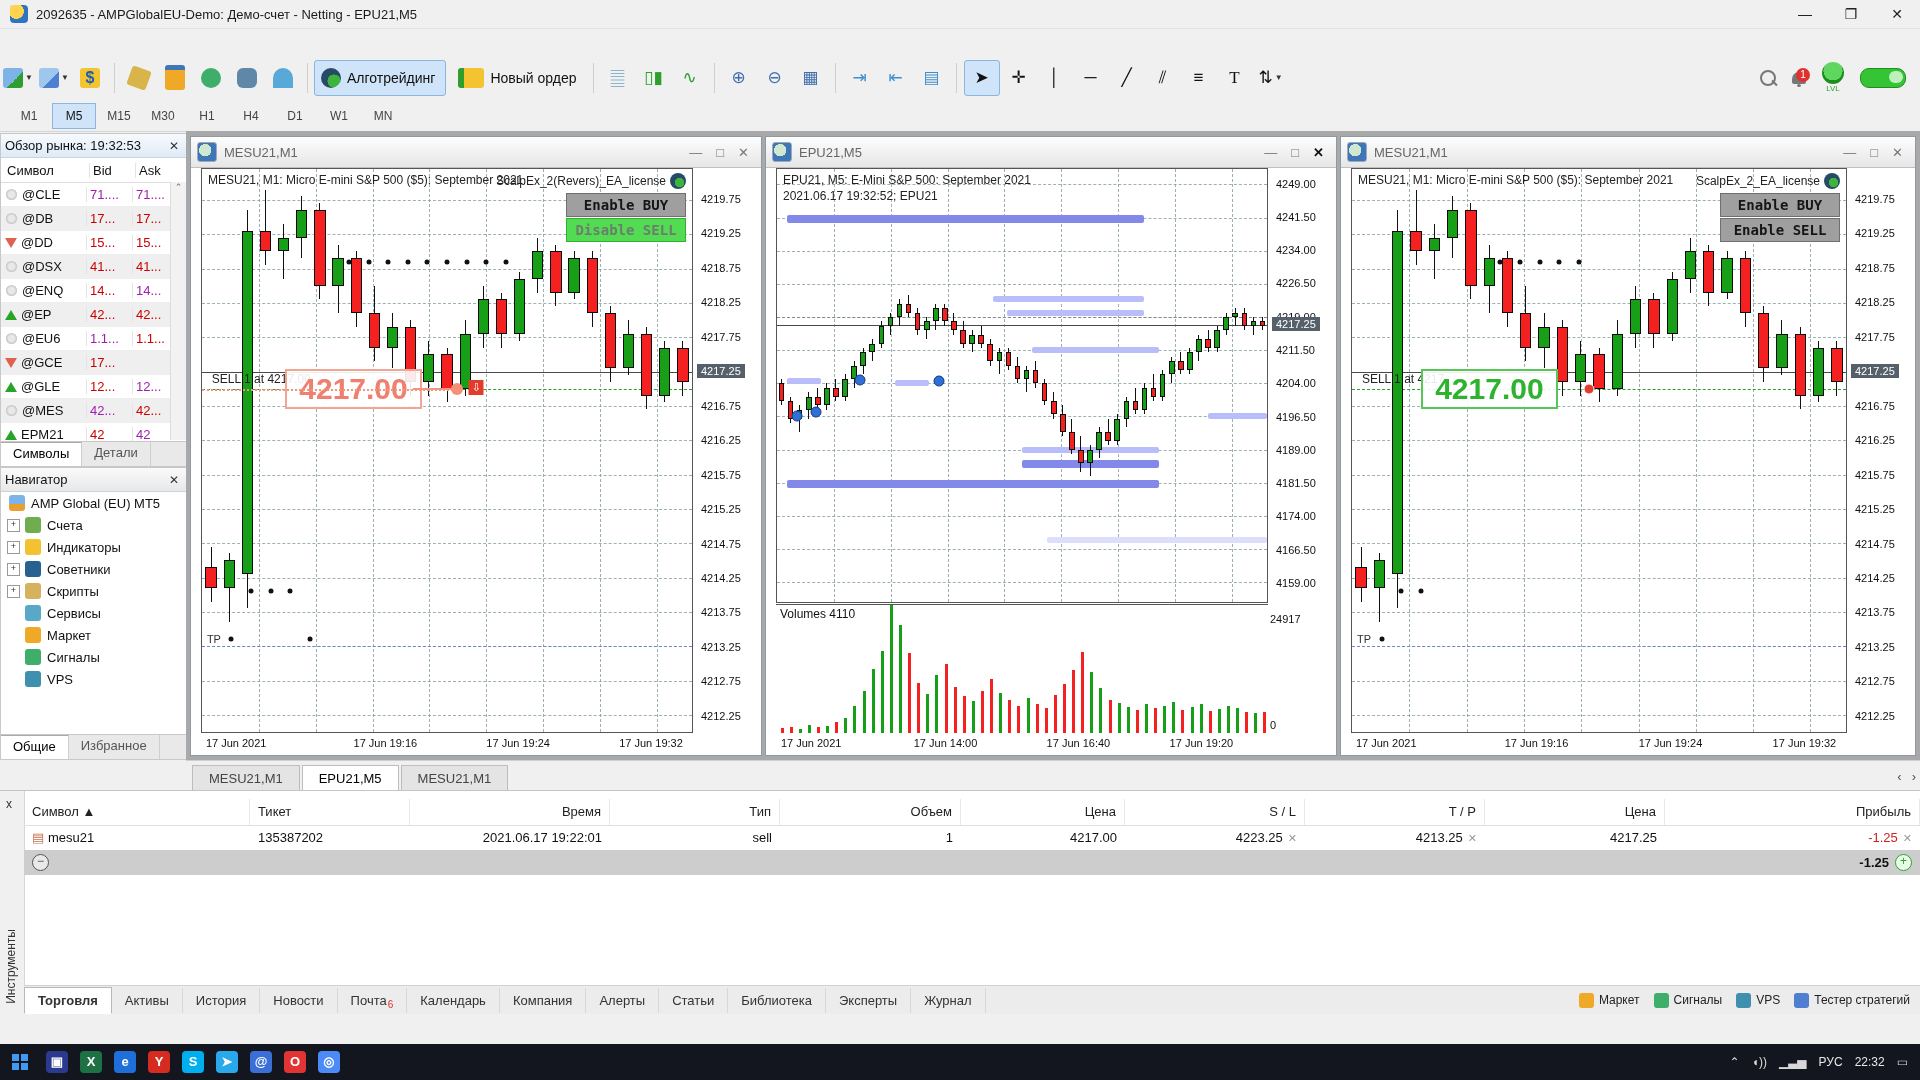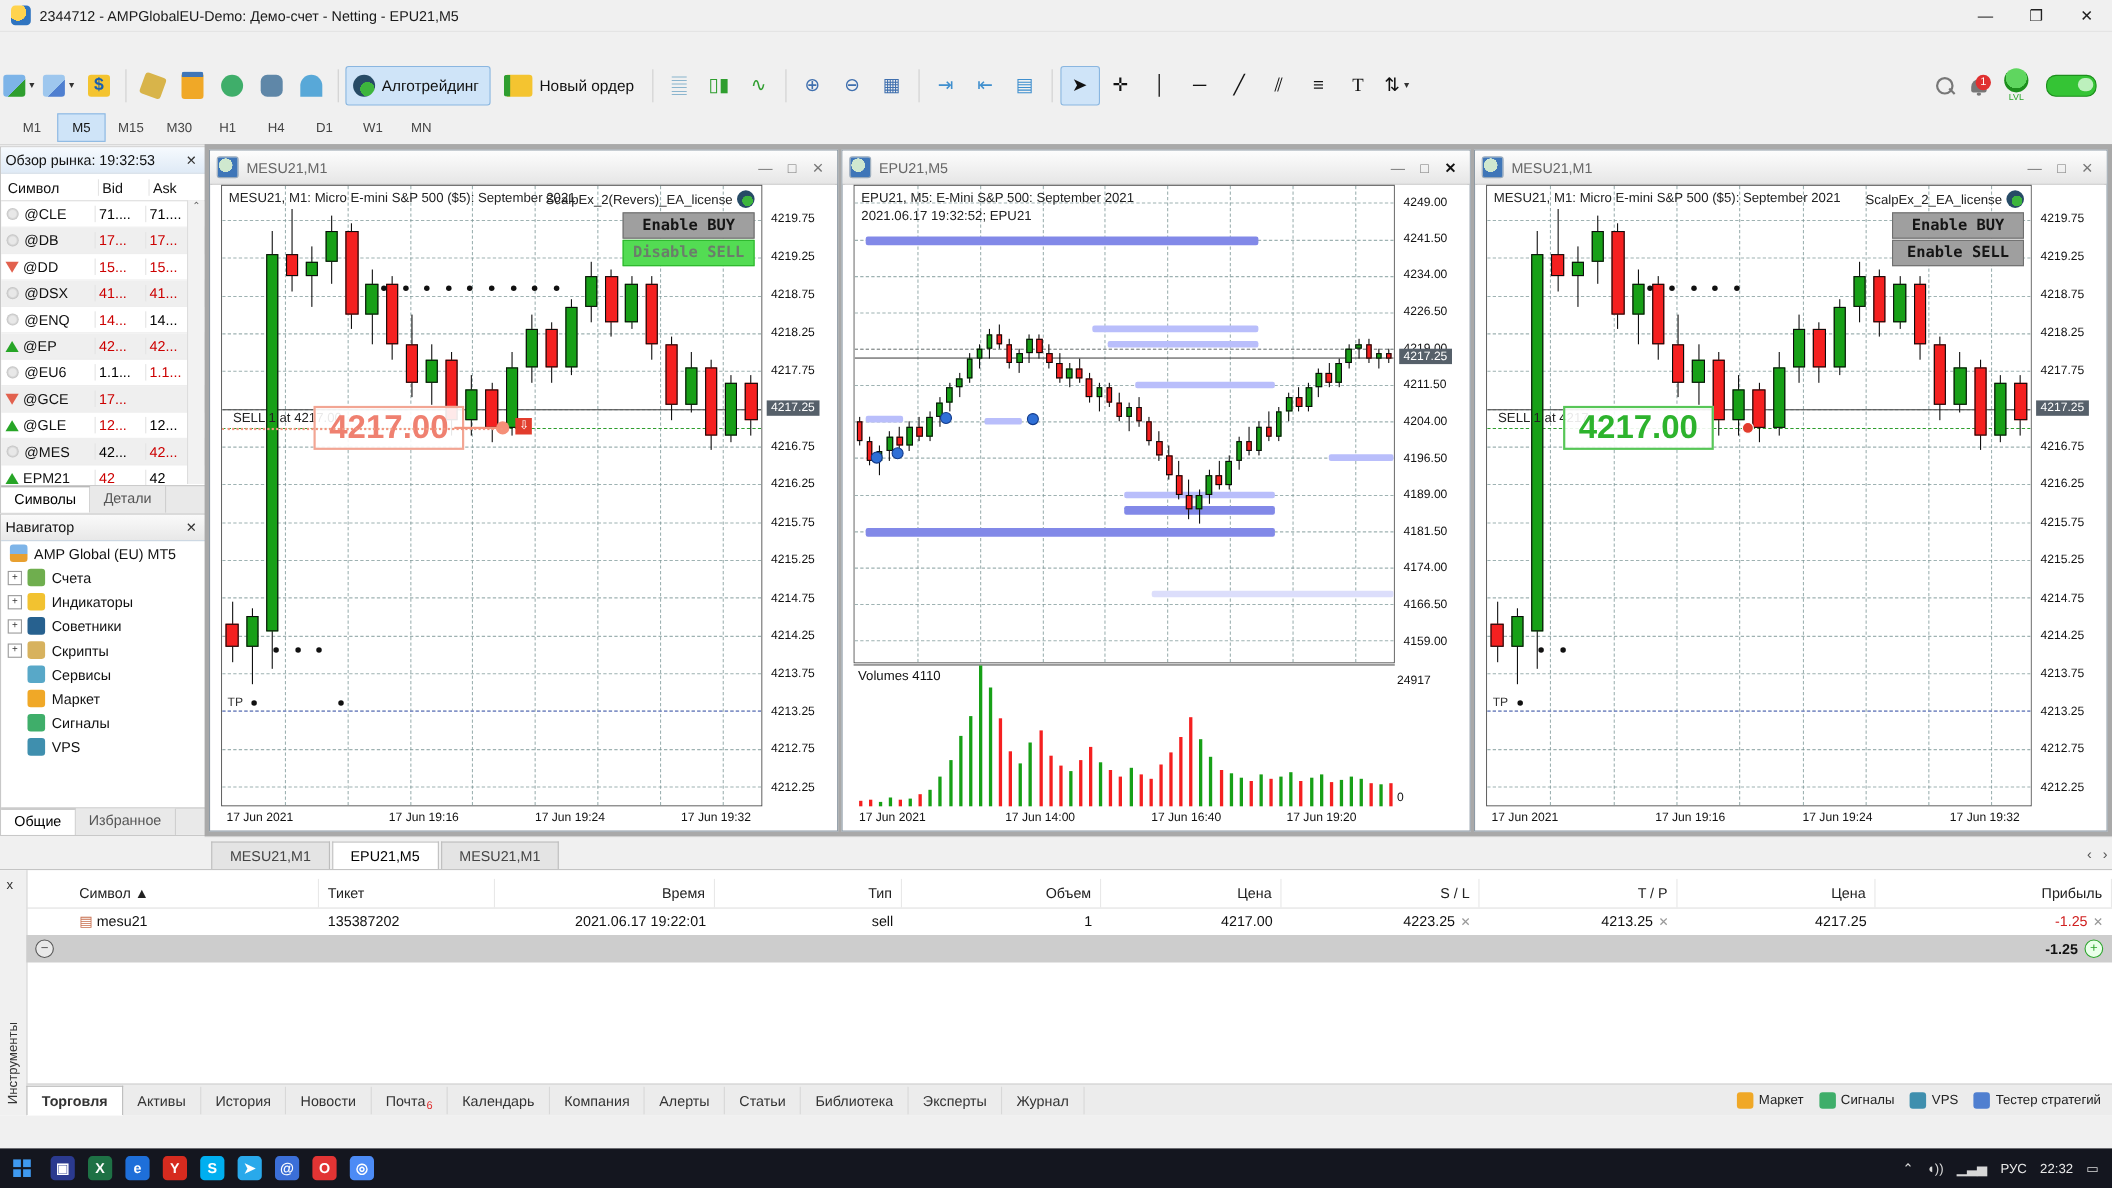"2344712 - AMPGlobalEU-Demo: Демо-счет -" div.title-text { text: 2344712 -> 2092635 }
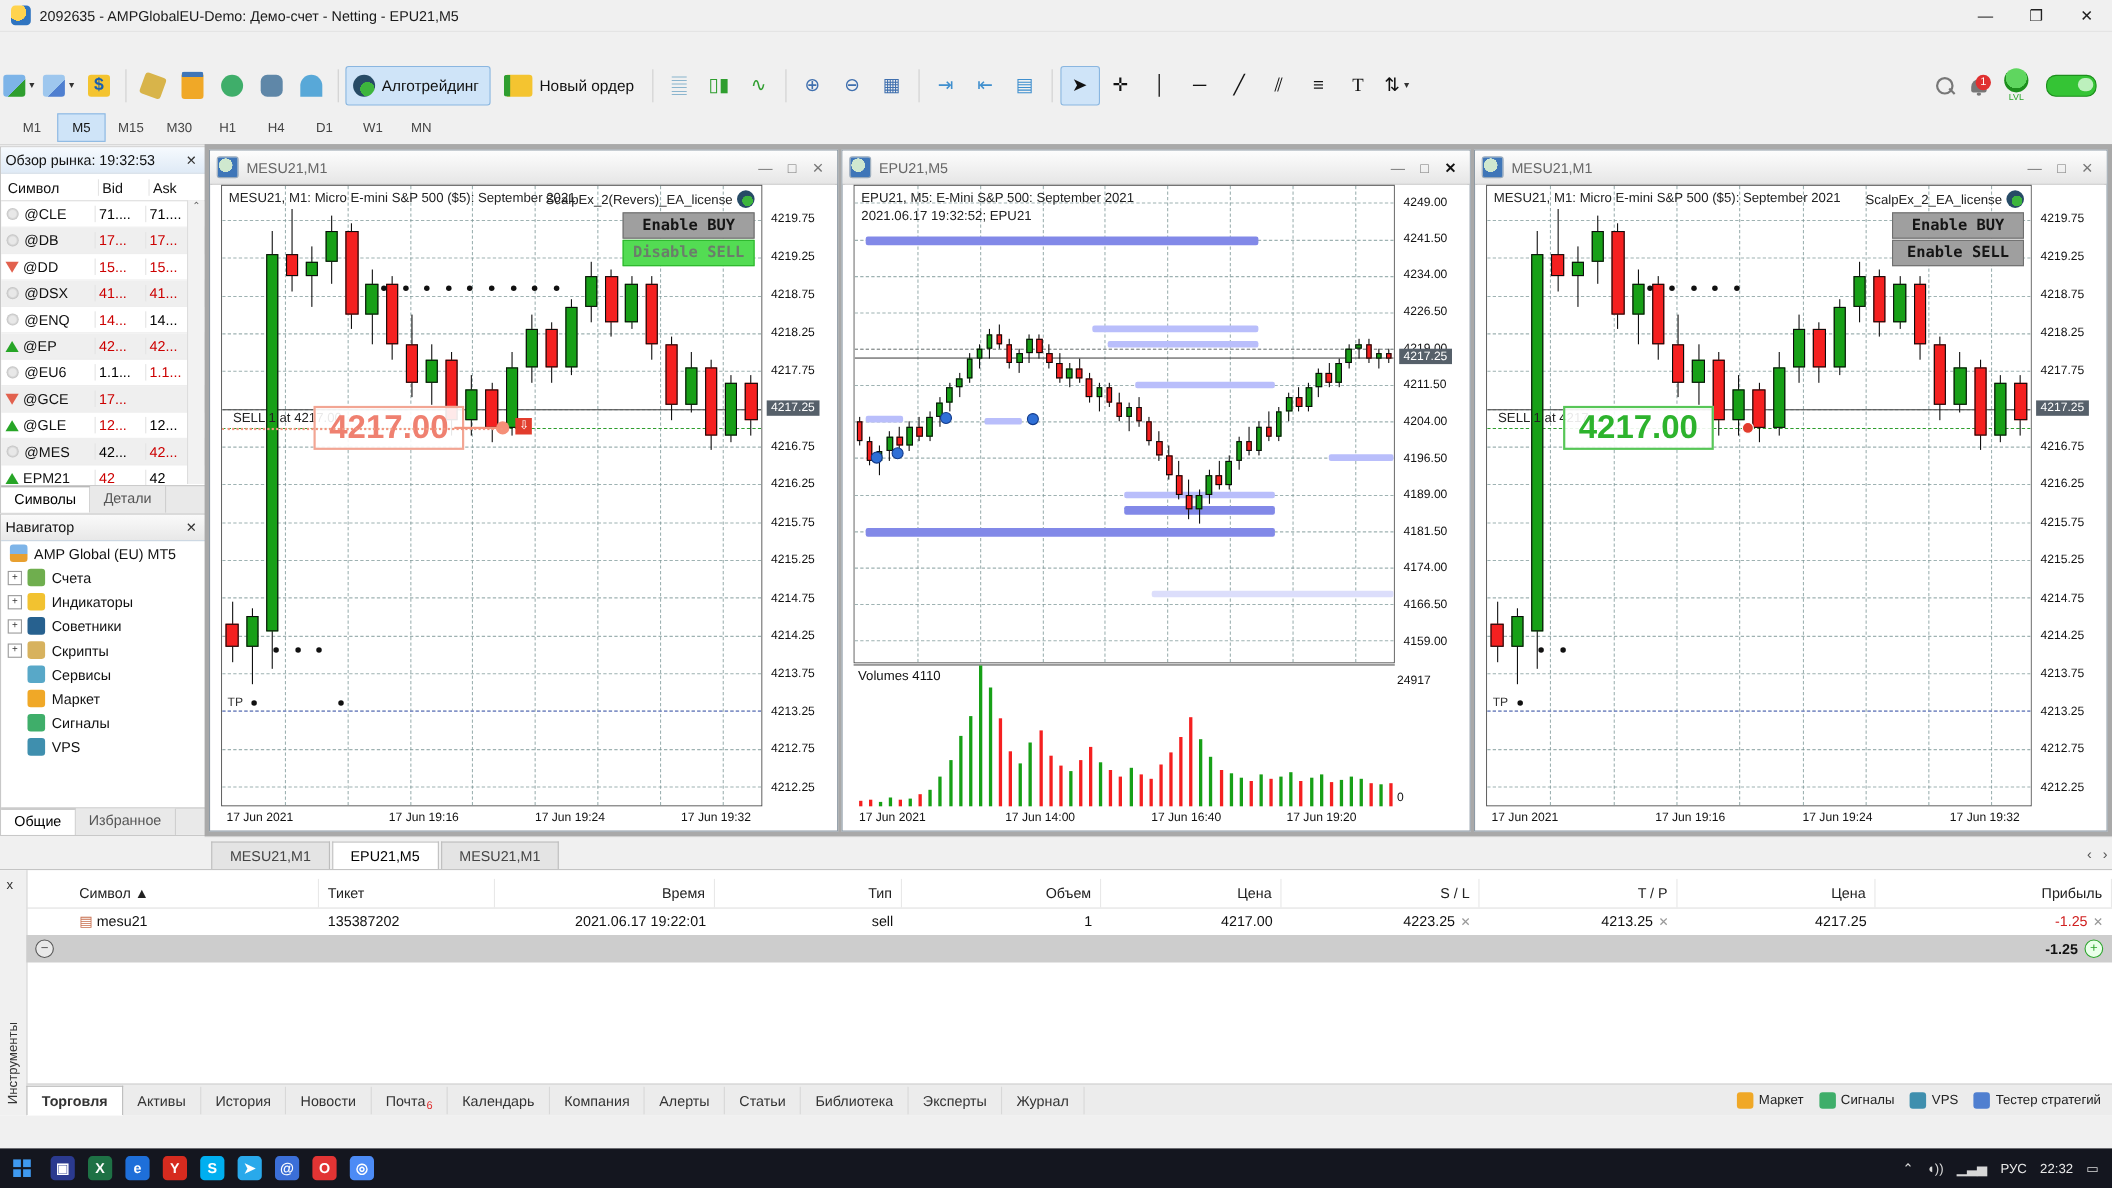"71...." .blue { color: #000000 -> #a21caf }
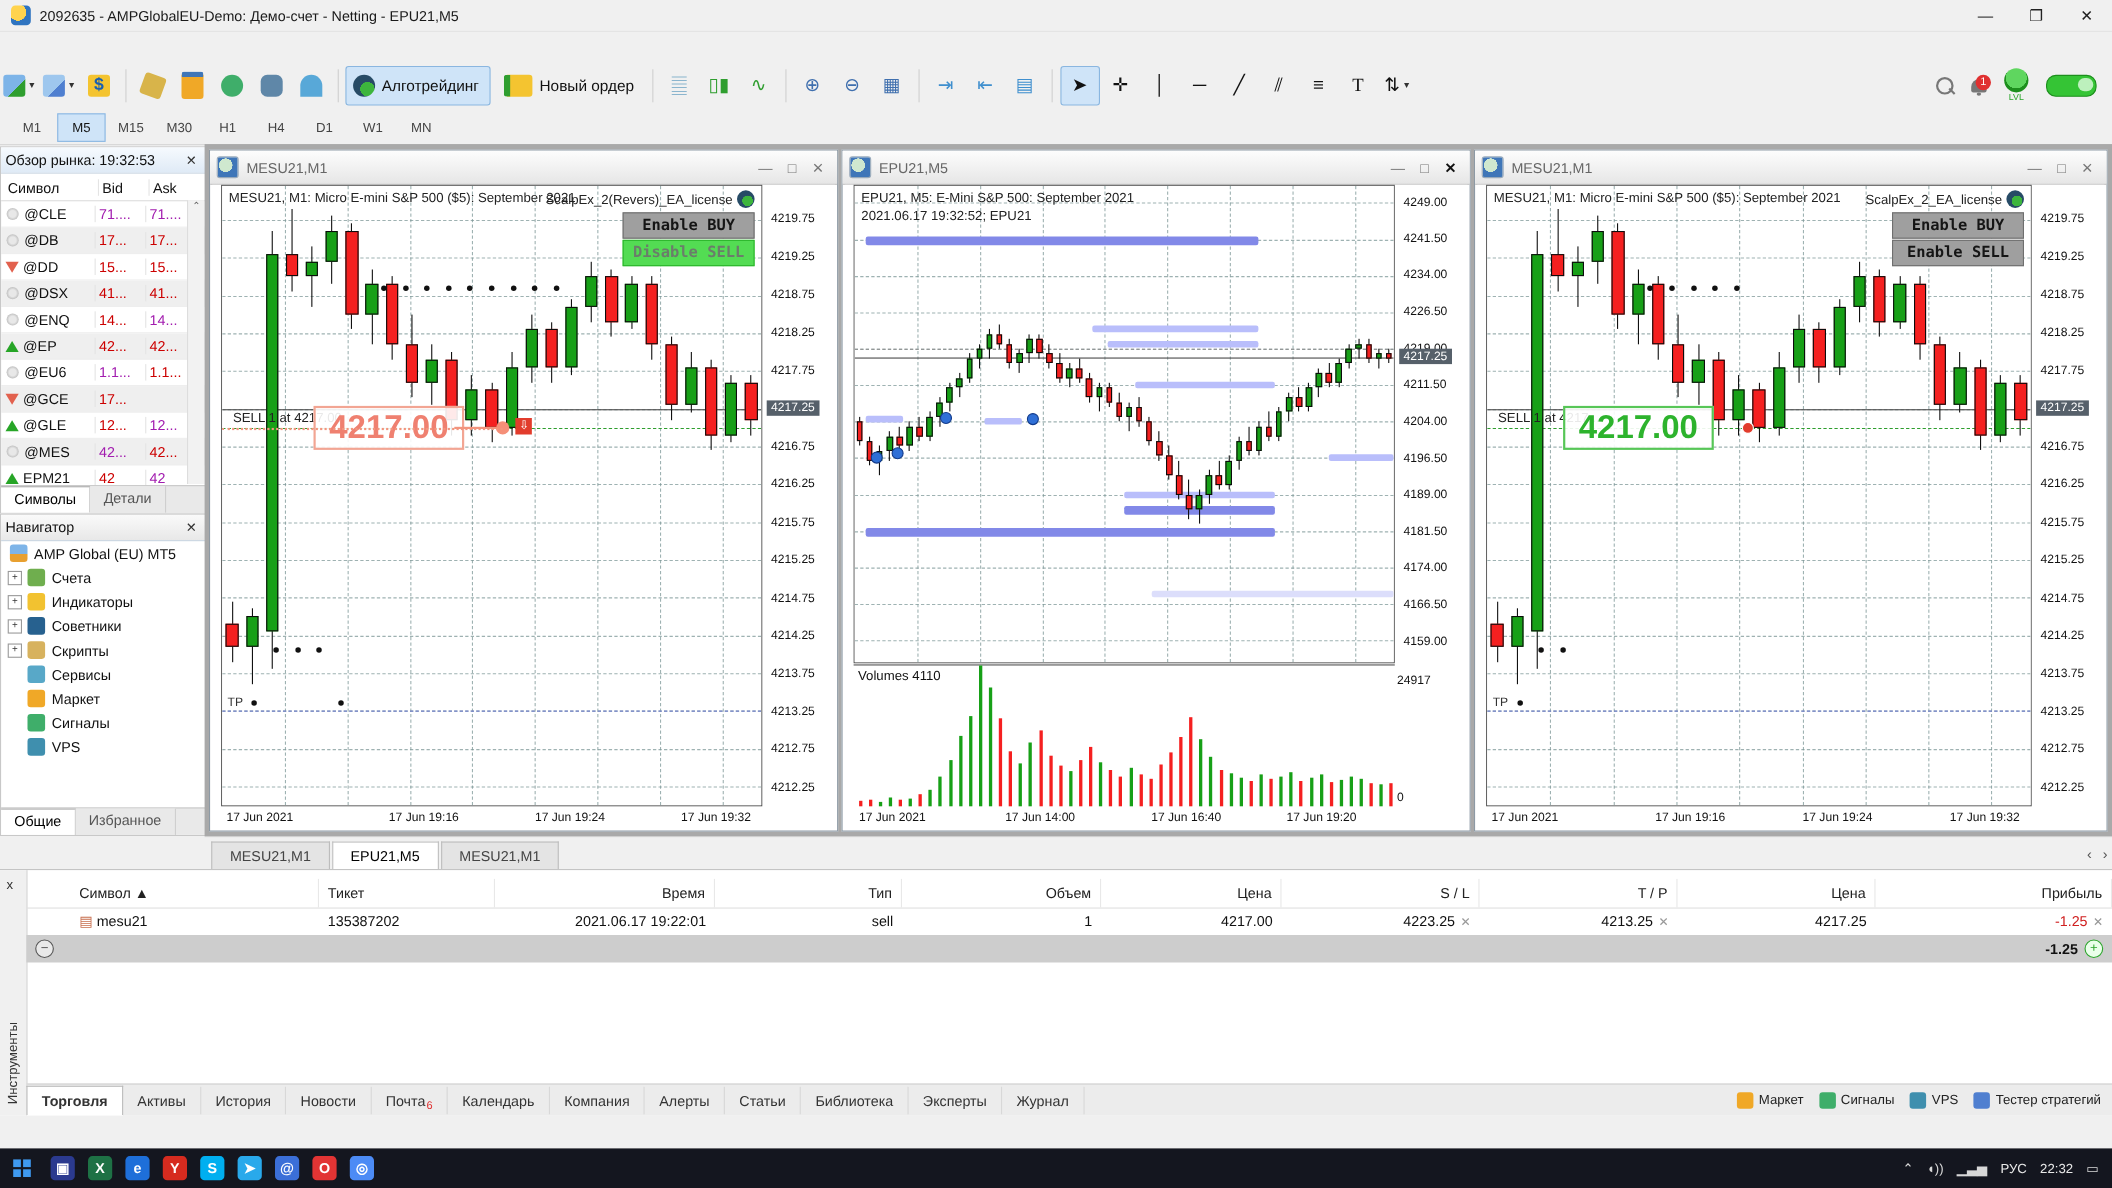"Символ ▲" .tb-grid { padding-left: 40px -> none }
